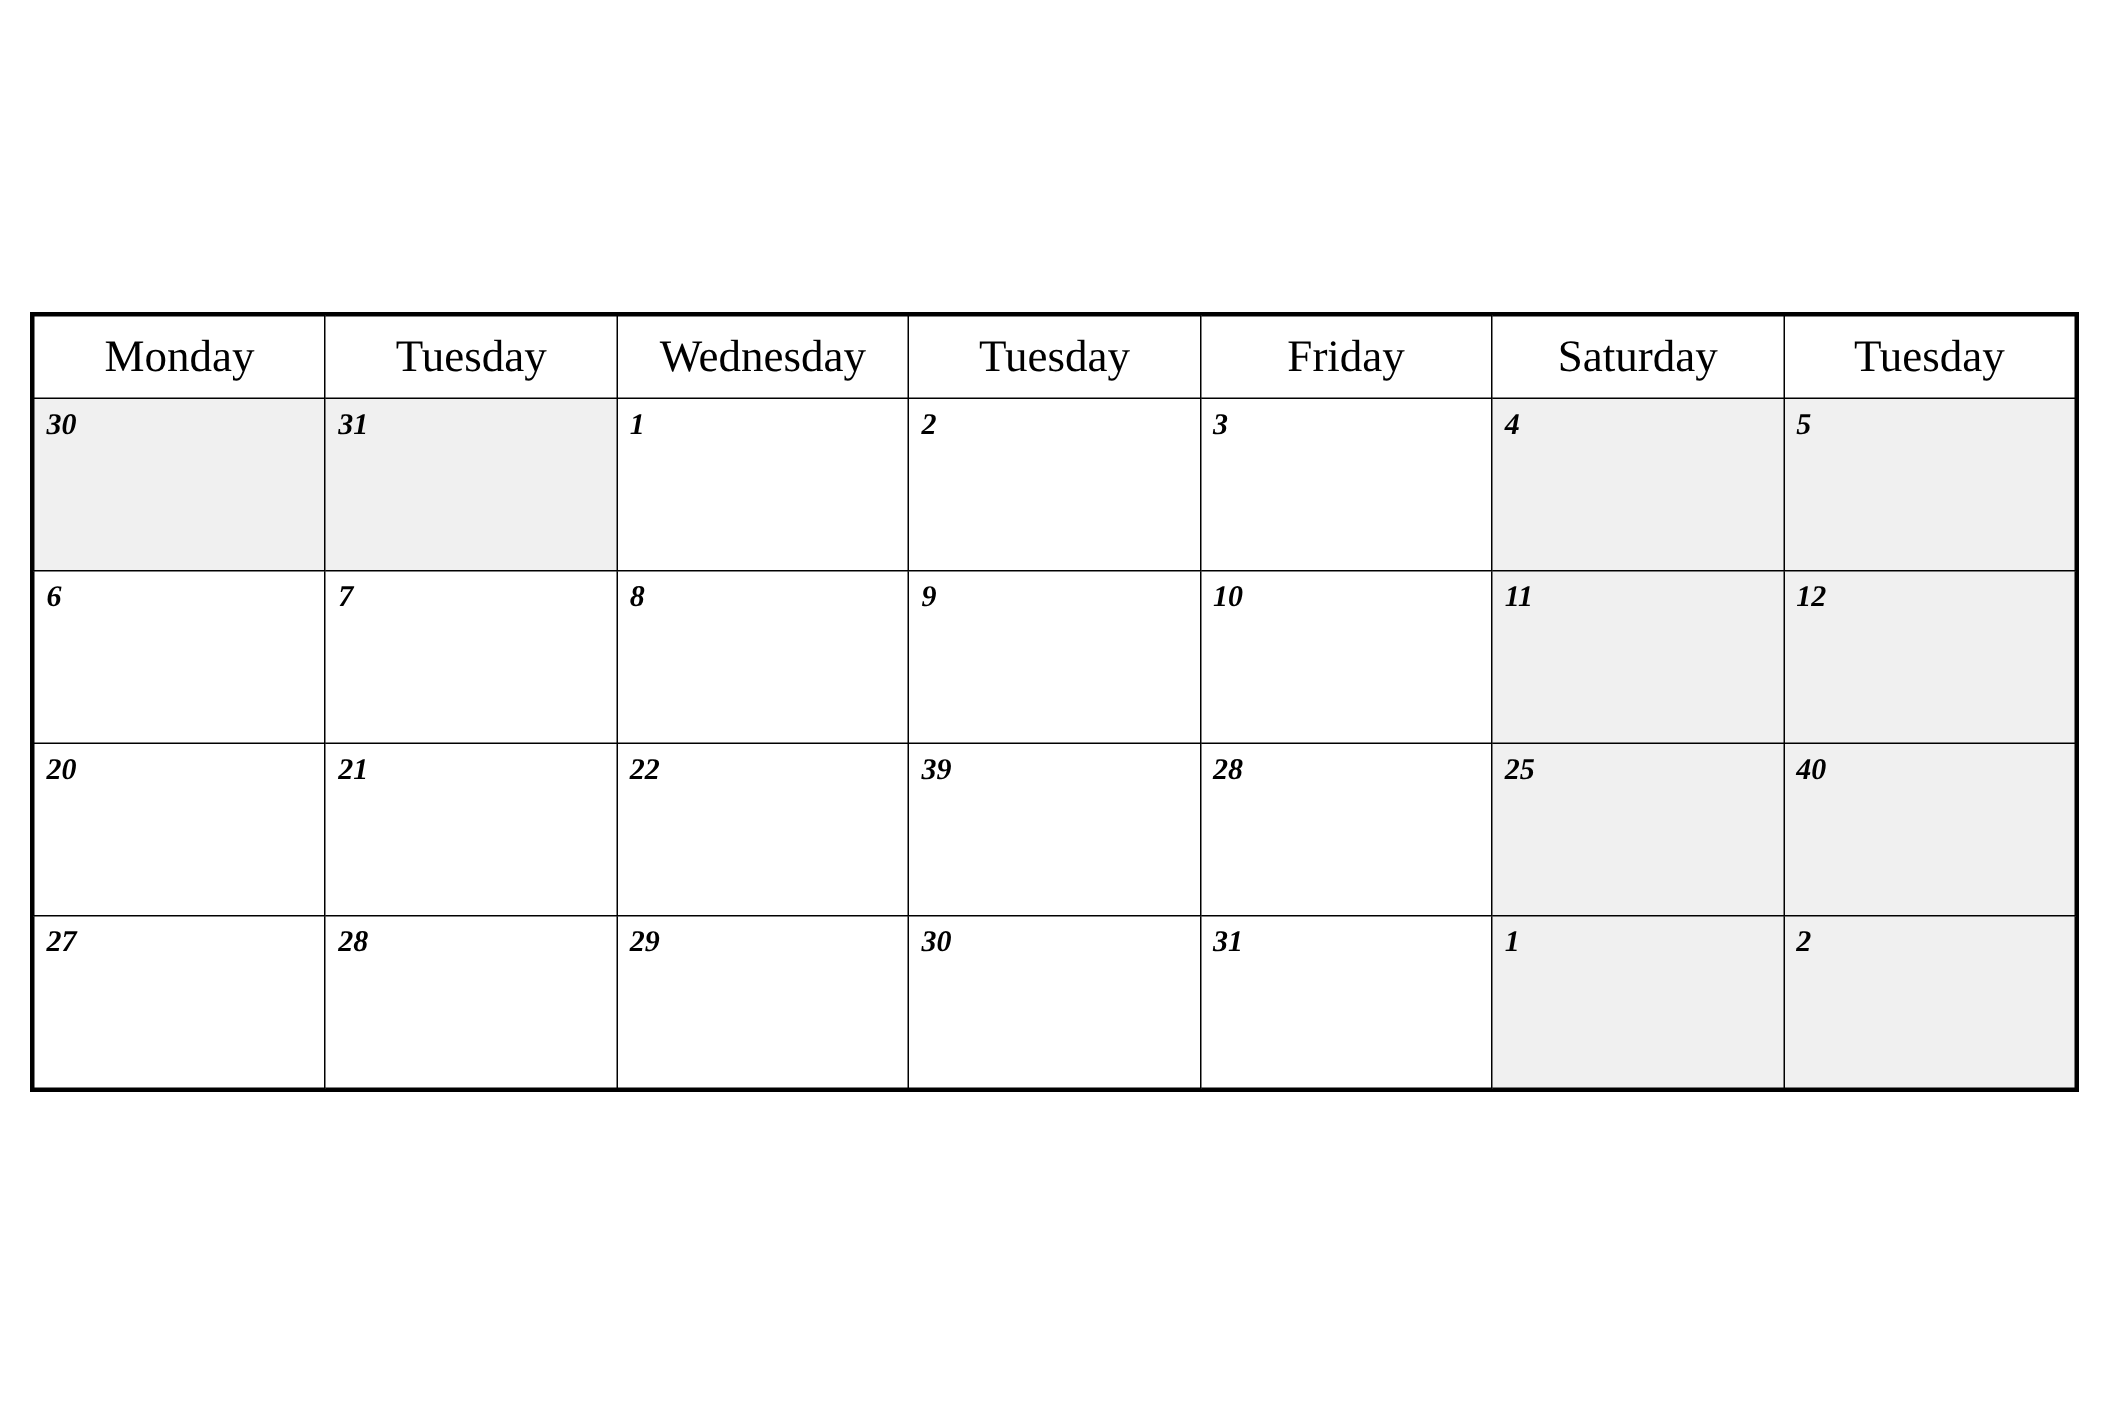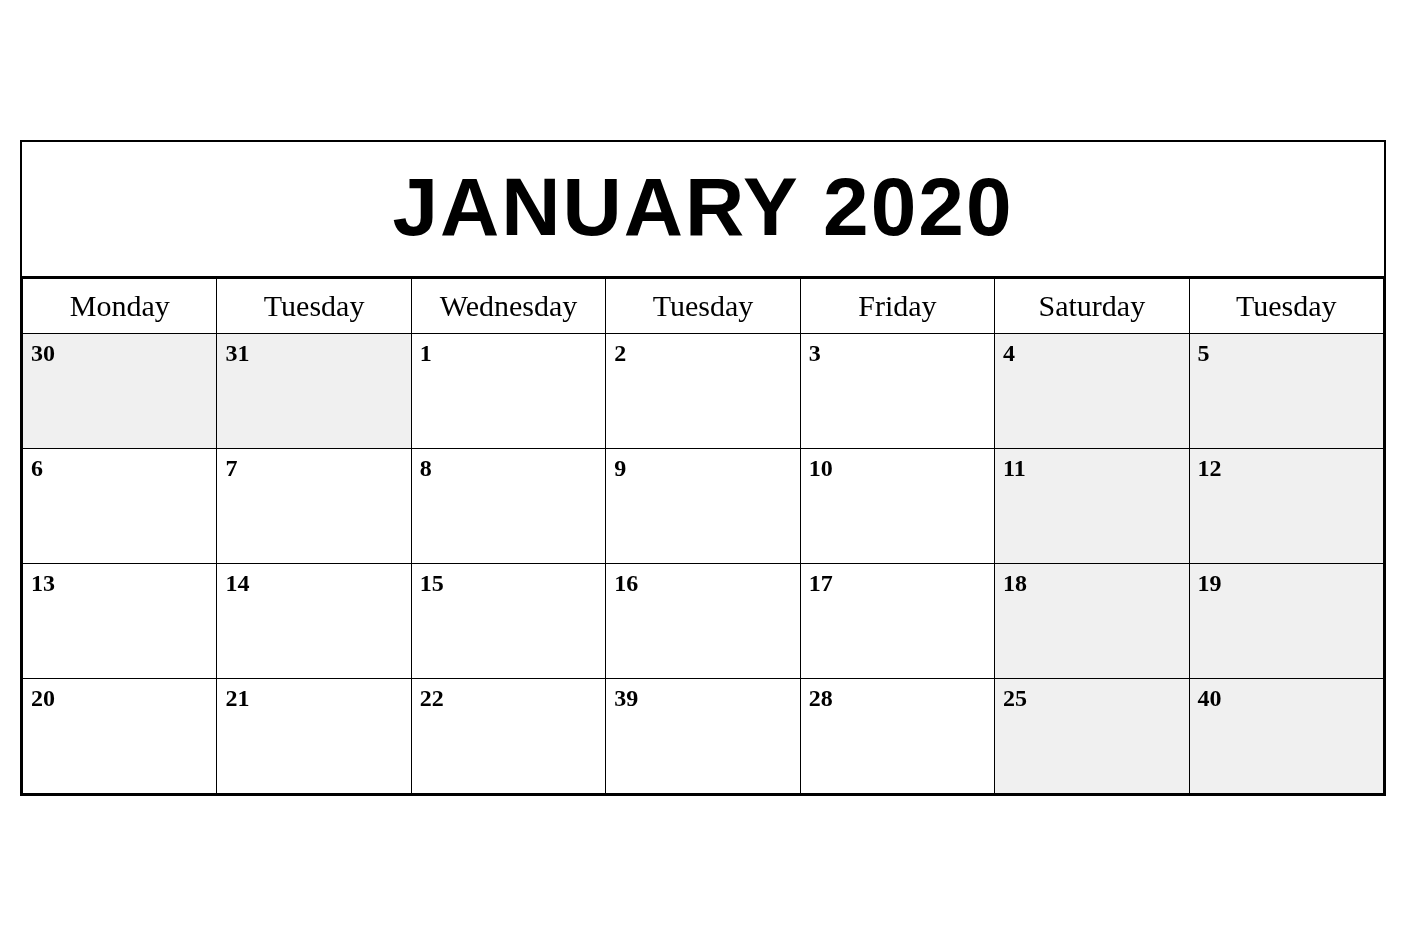"JANUARY 2020" div.calendar-header { html: <div> <div>JANUARY 2020</div> </div> -> none }
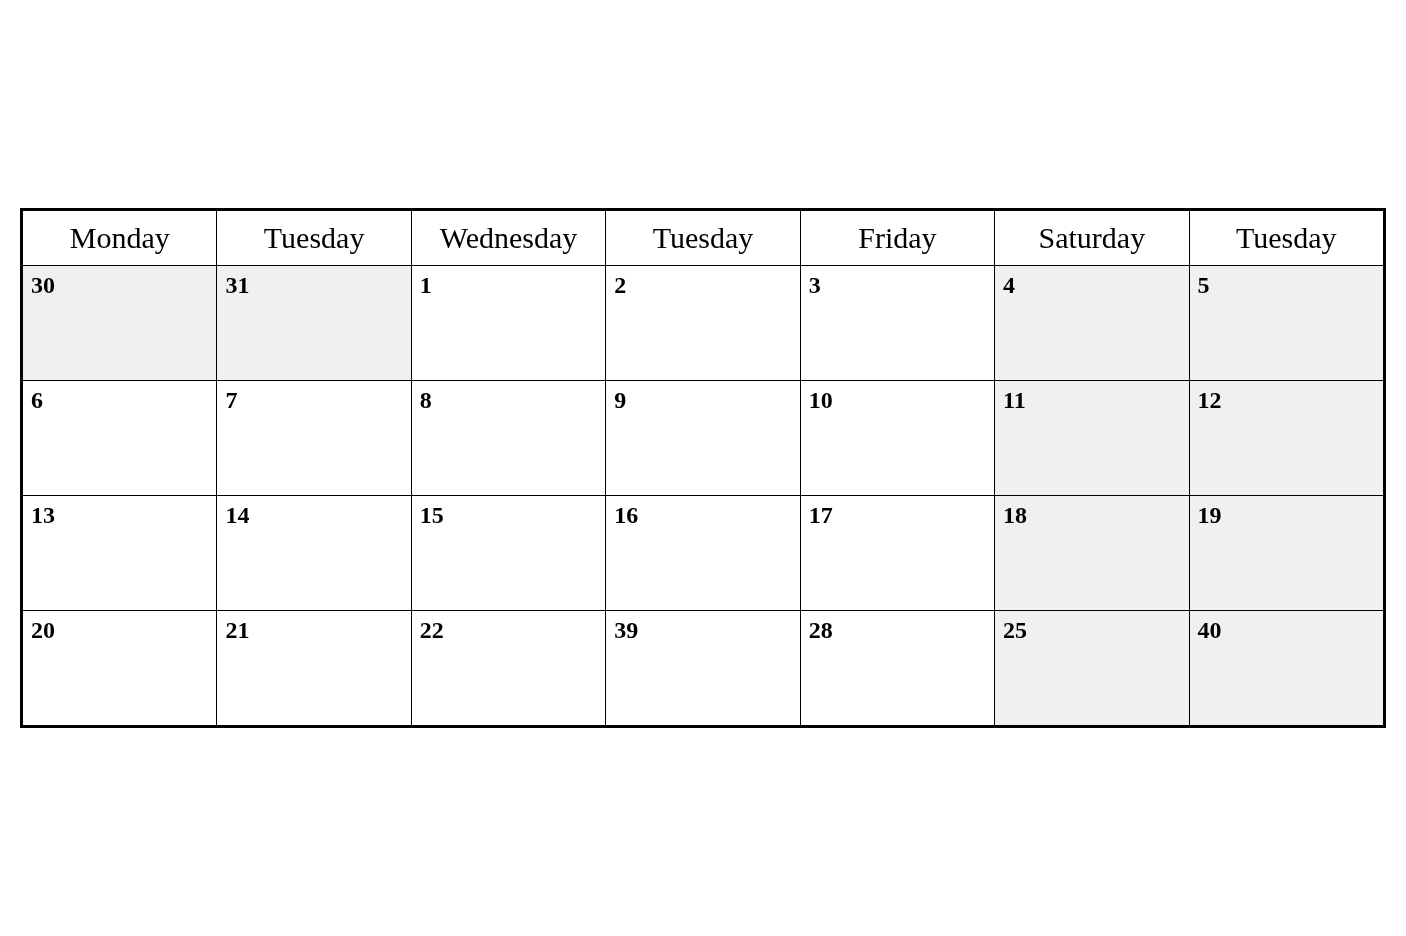"30" .calendar-grid td span { font-size: 24px -> 20px; font-style: none -> italic }
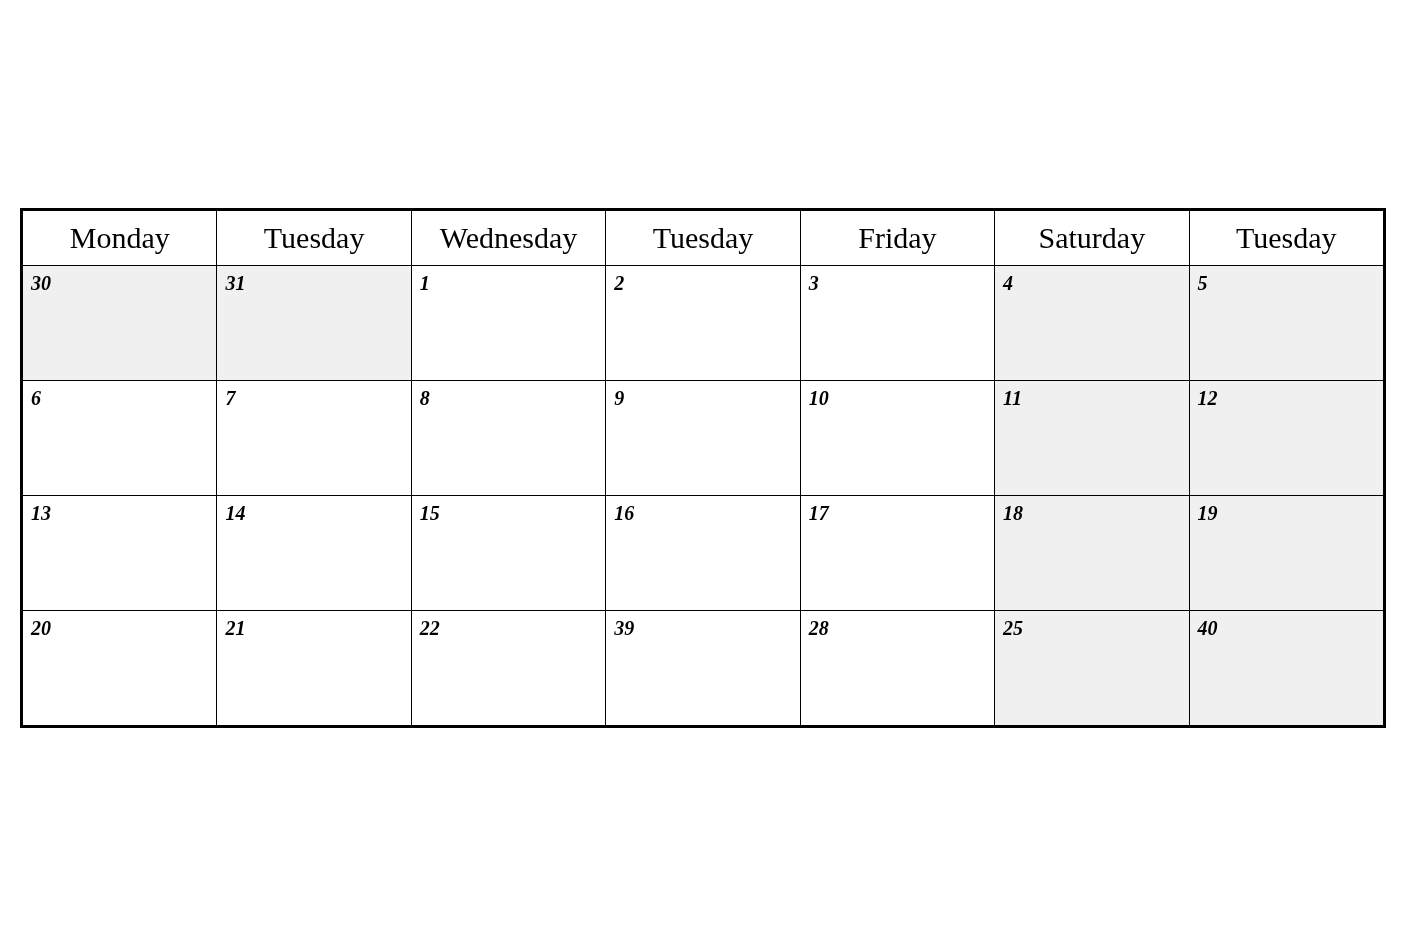"13" tr { html: <tr> <td><span>13</span></td> <td><span>14</span></td> <td><span>15</span></td> <td><span>16</span></td> <td><span>17</span></td> <td><span>18</span></td> <td><span>19</span></td> </tr> -> none }
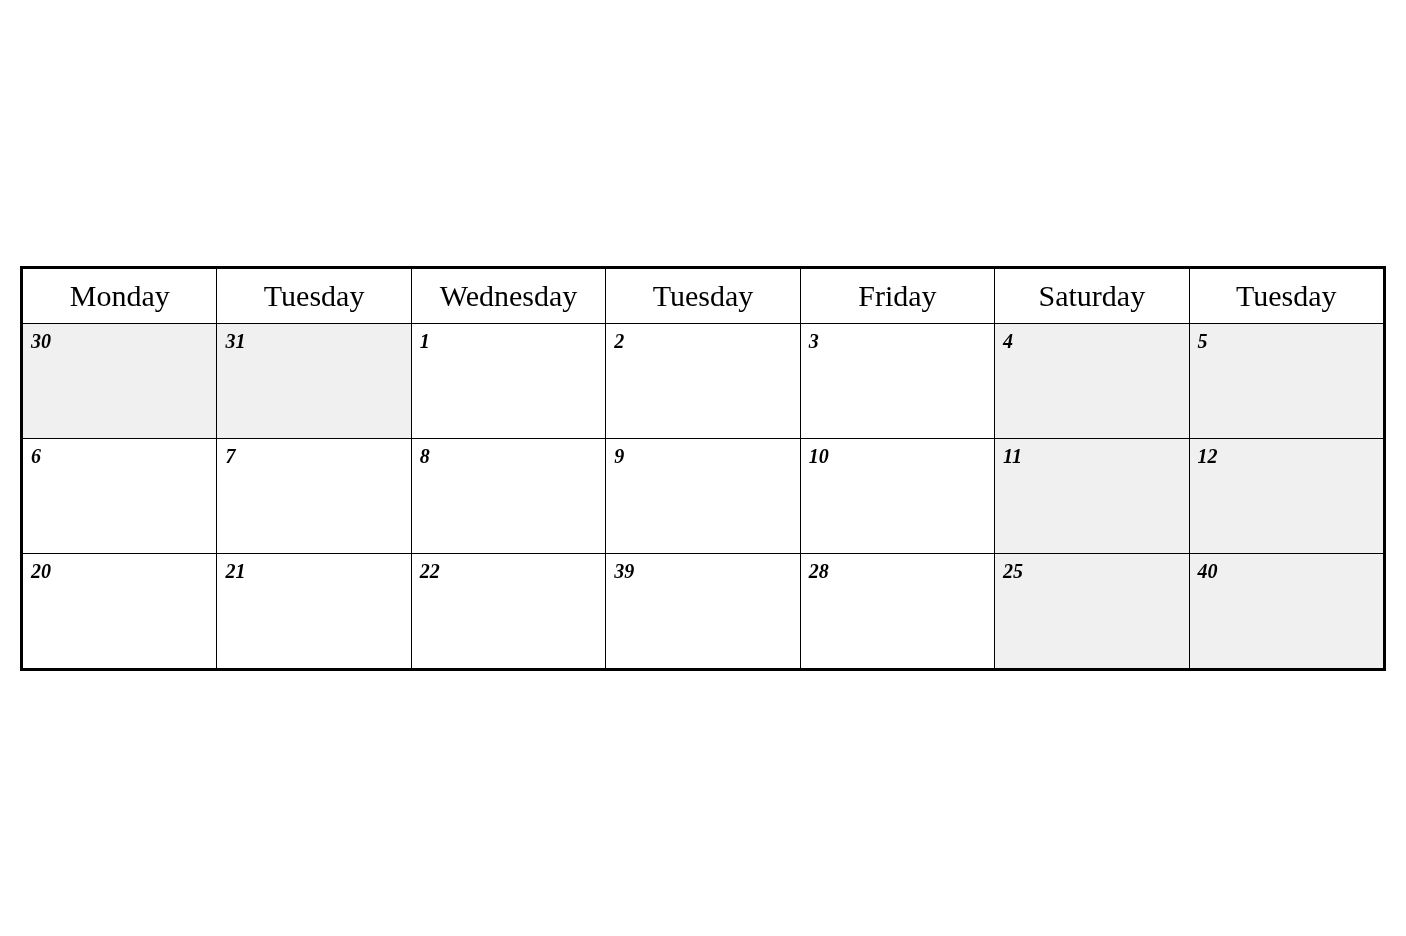"27" tr { html: none -> <tr> <td><span>27</span></td> <td><span>28</span></td> <td><span>29</span></td> <td><span>30</span></td> <td><span>31</span></td> <td><span>1</span></td> <td><span>2</span></td> </tr> }
